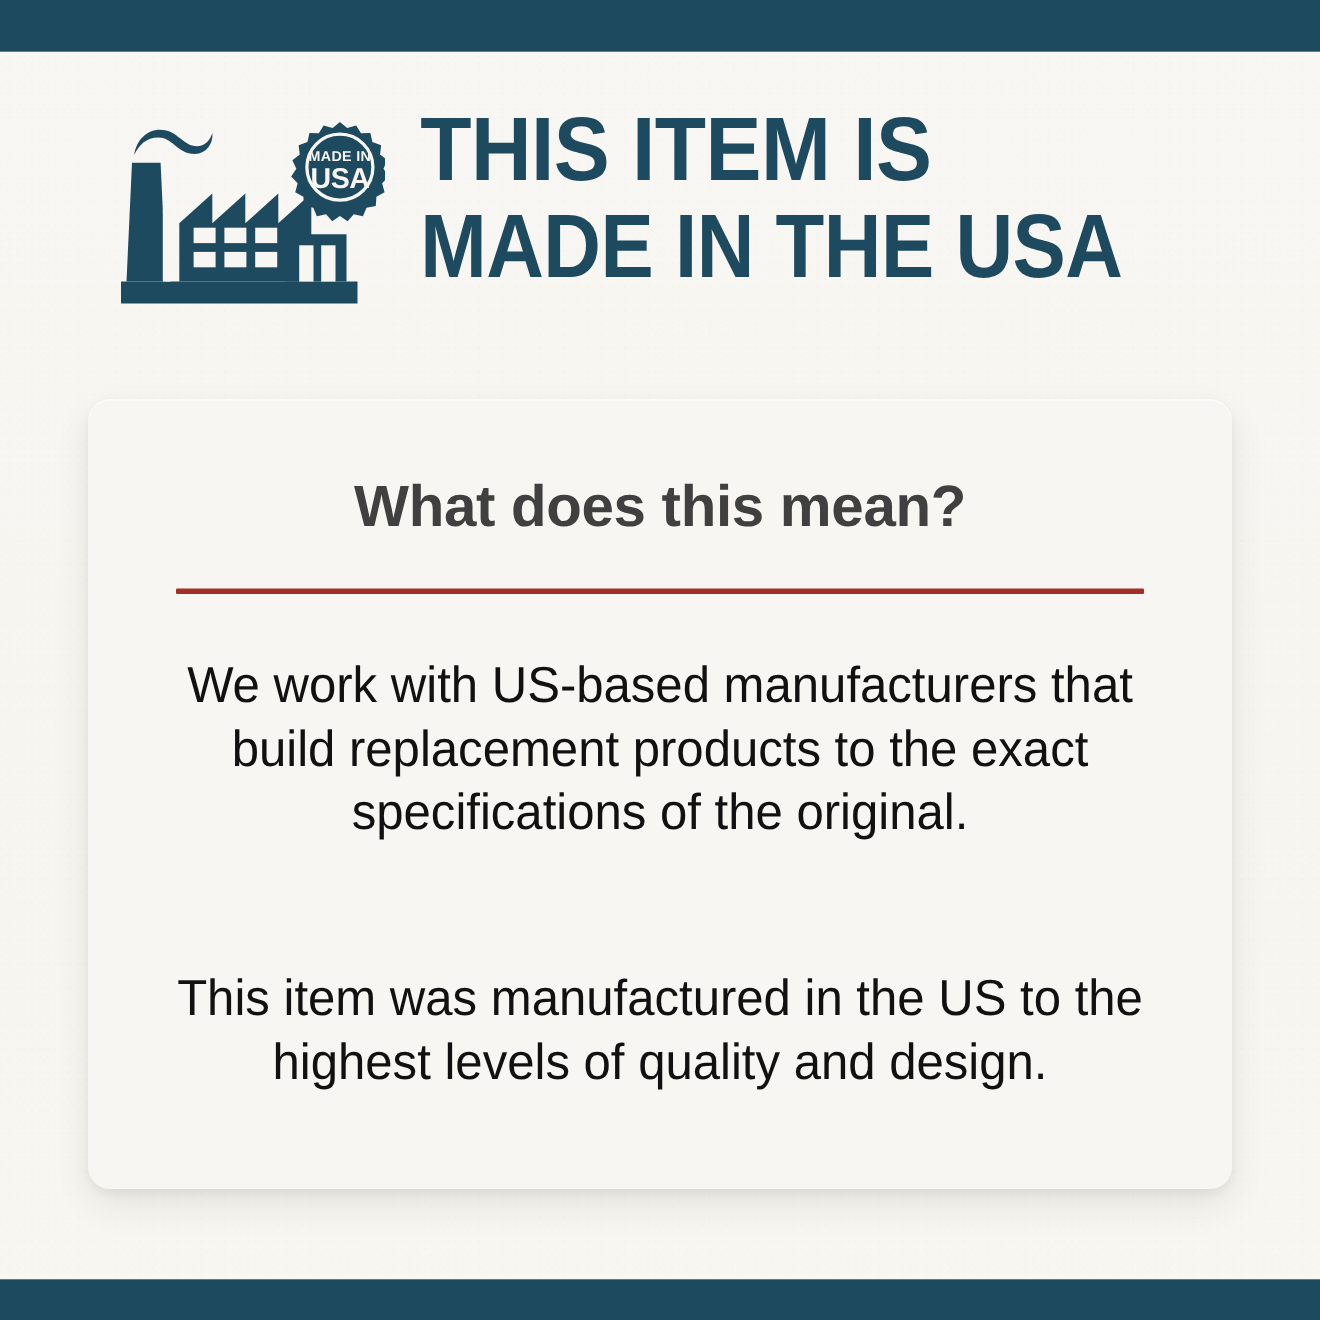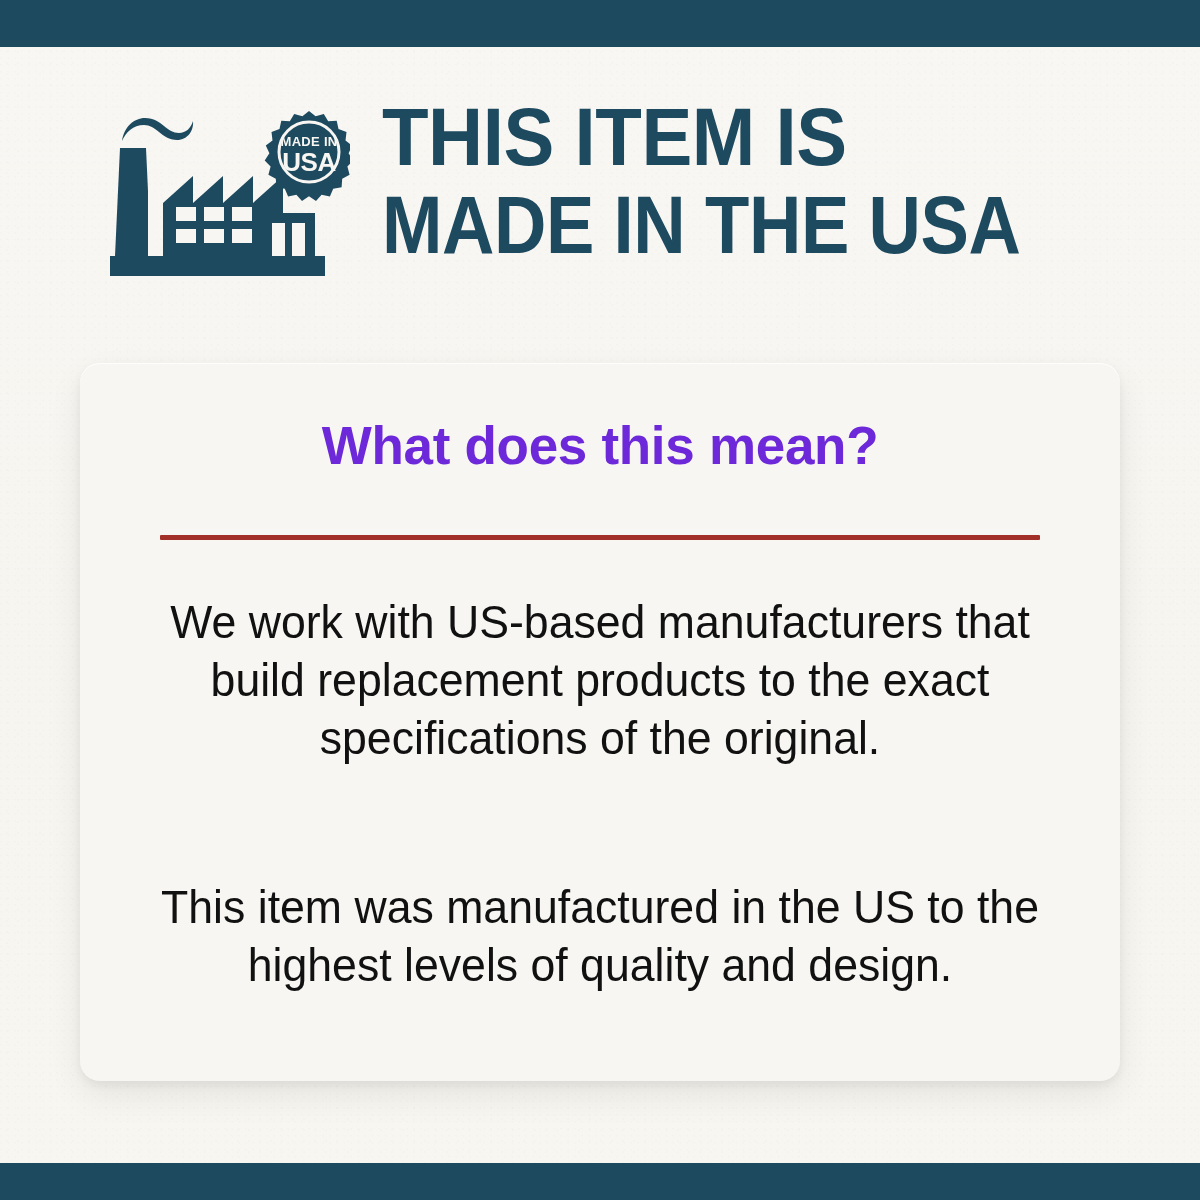"What does this mean?" #card-title { color: #6d28d9 -> #404040; top: 53px -> 68px }
